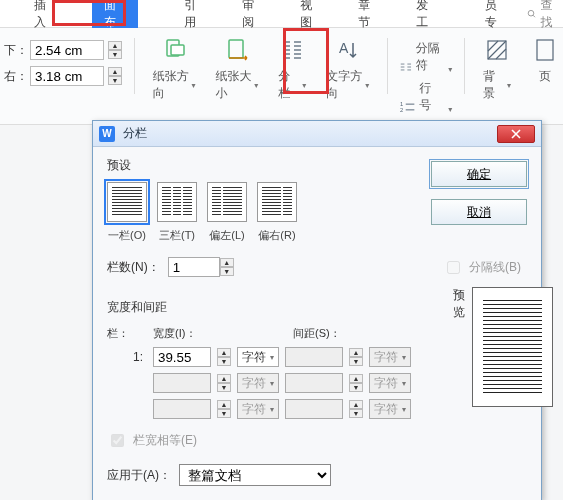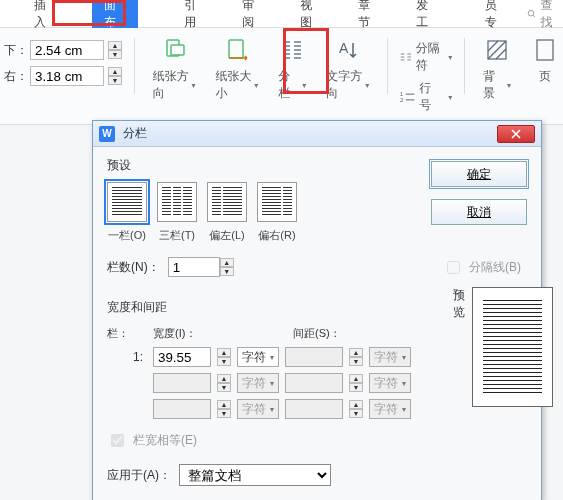"分隔符" .sub-row { align-items: center -> flex-end }
